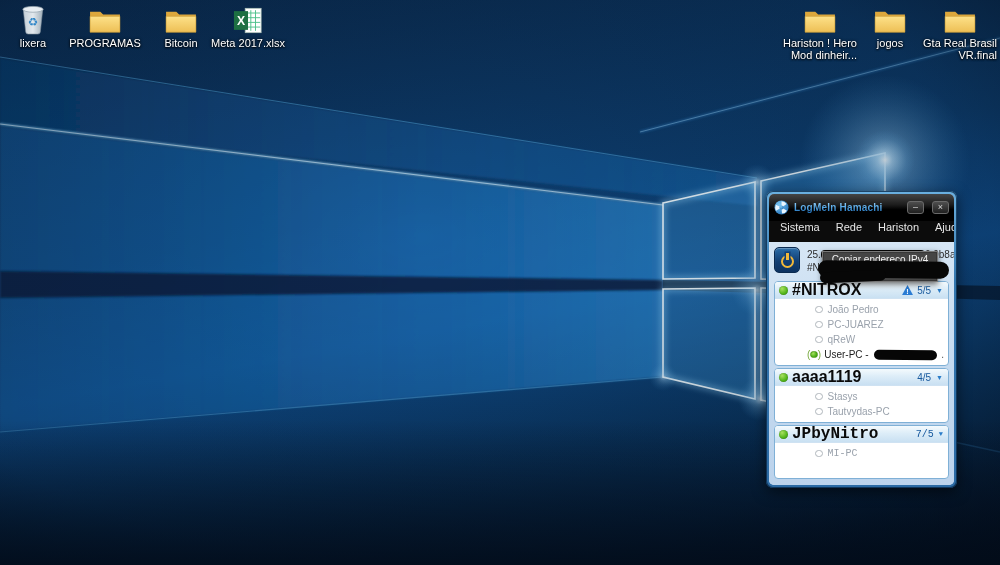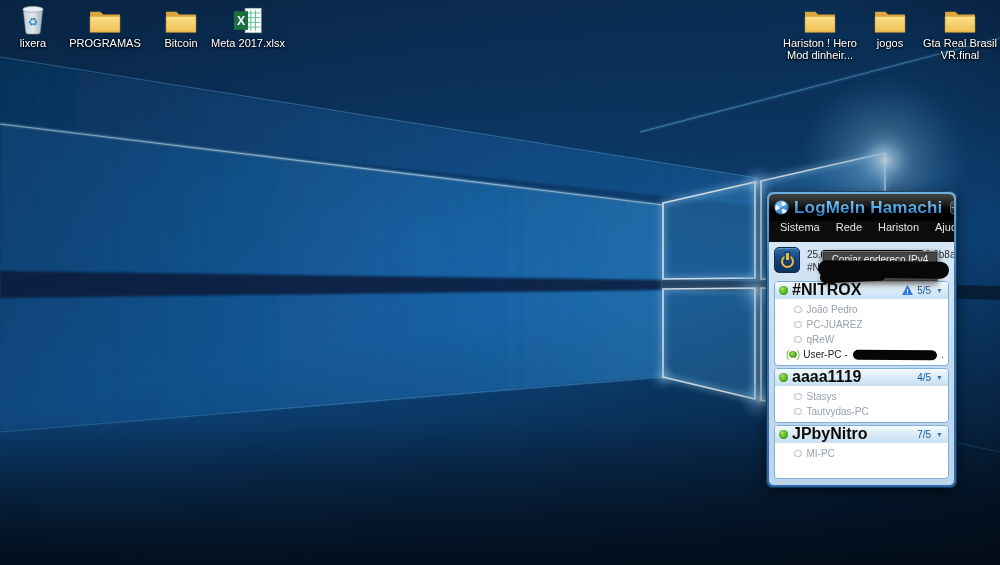"lixera" .dicon-label { text-align: center -> right }
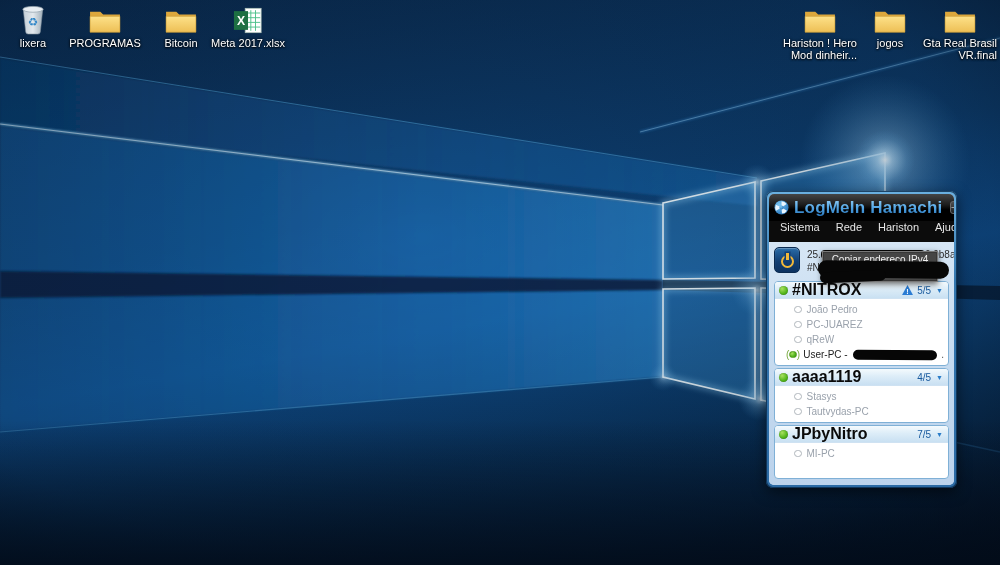"LogMeIn Hamachi" .title-text { font-size: 17px -> 10px }
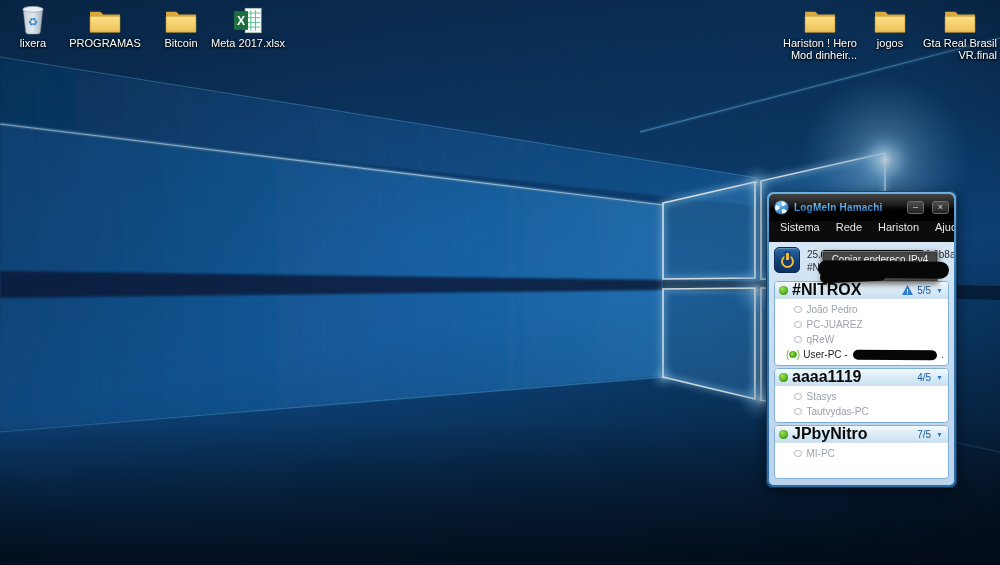"João Pedro" .members { margin-left: none -> 21px }
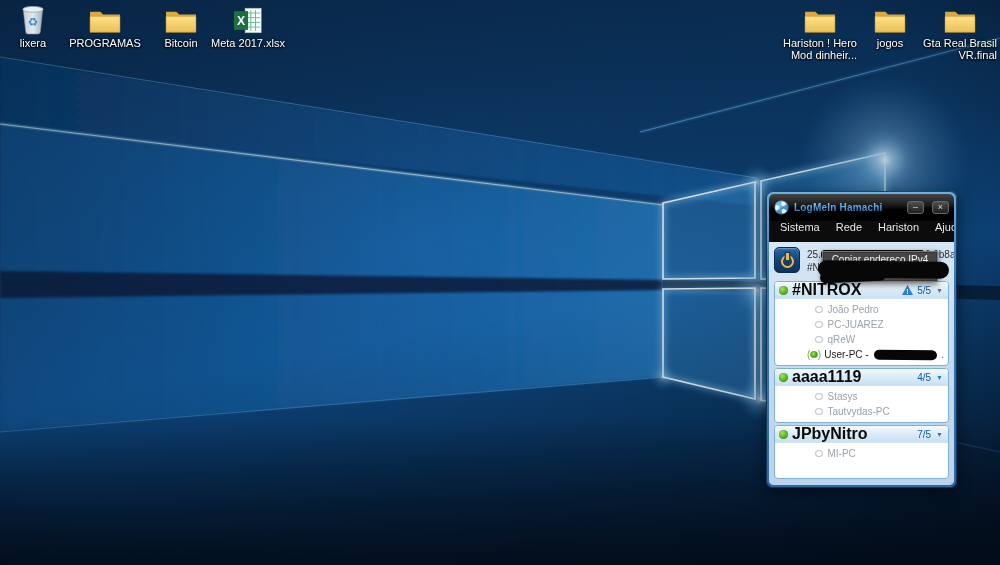"JPbyNitro" .net-group.last { font-family: none -> Liberation Mono, monospace }
